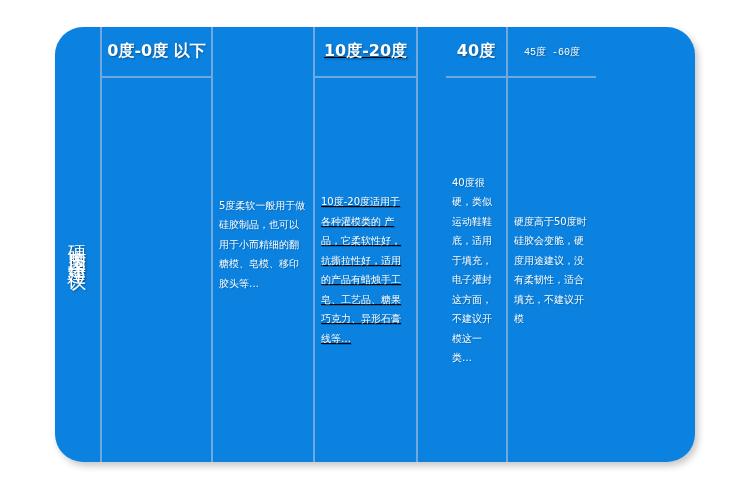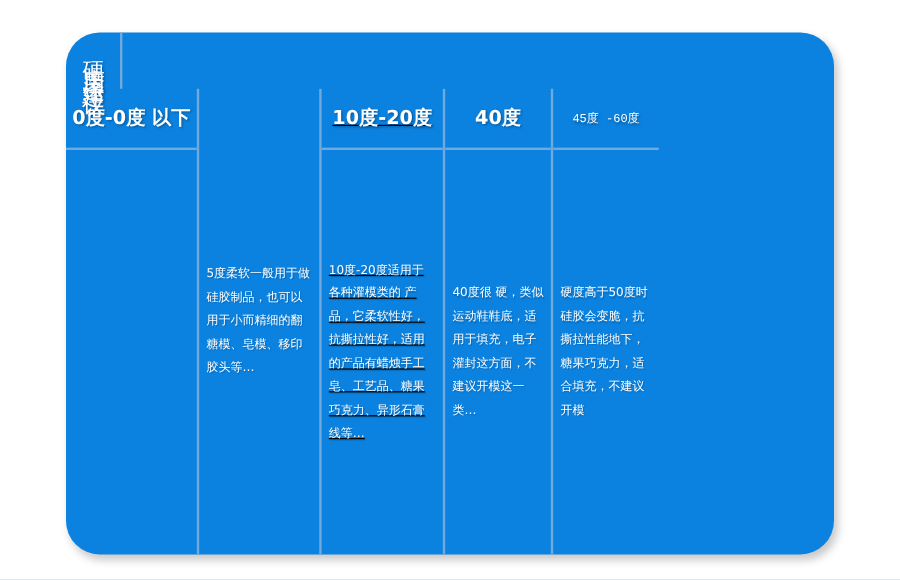"0度-0度 以下" #table-wrap { flex-direction: column -> row }
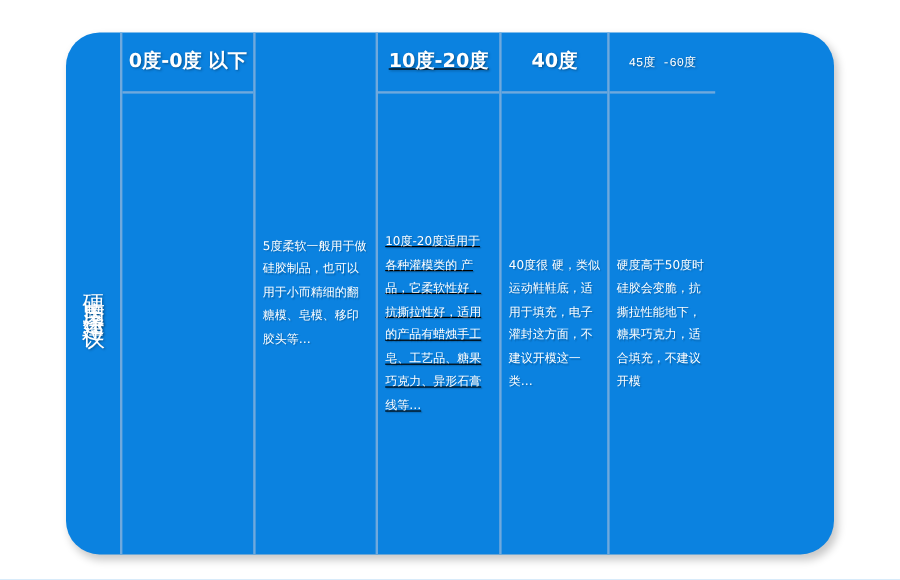"40度" .c4 { padding-left: none -> 28px }
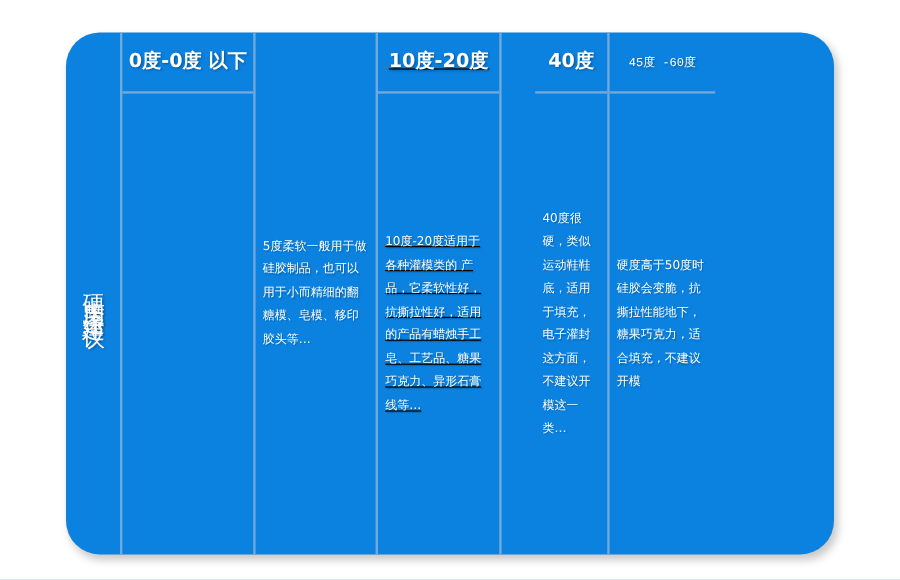"硬度高于50度时硅胶会变脆，抗撕拉性能地下，糖果巧克力，适合填充，不建议开模" span.col-body-text { text: 抗撕拉性能地下，糖果巧克力 -> 硬度用途建议，没有柔韧性 }
